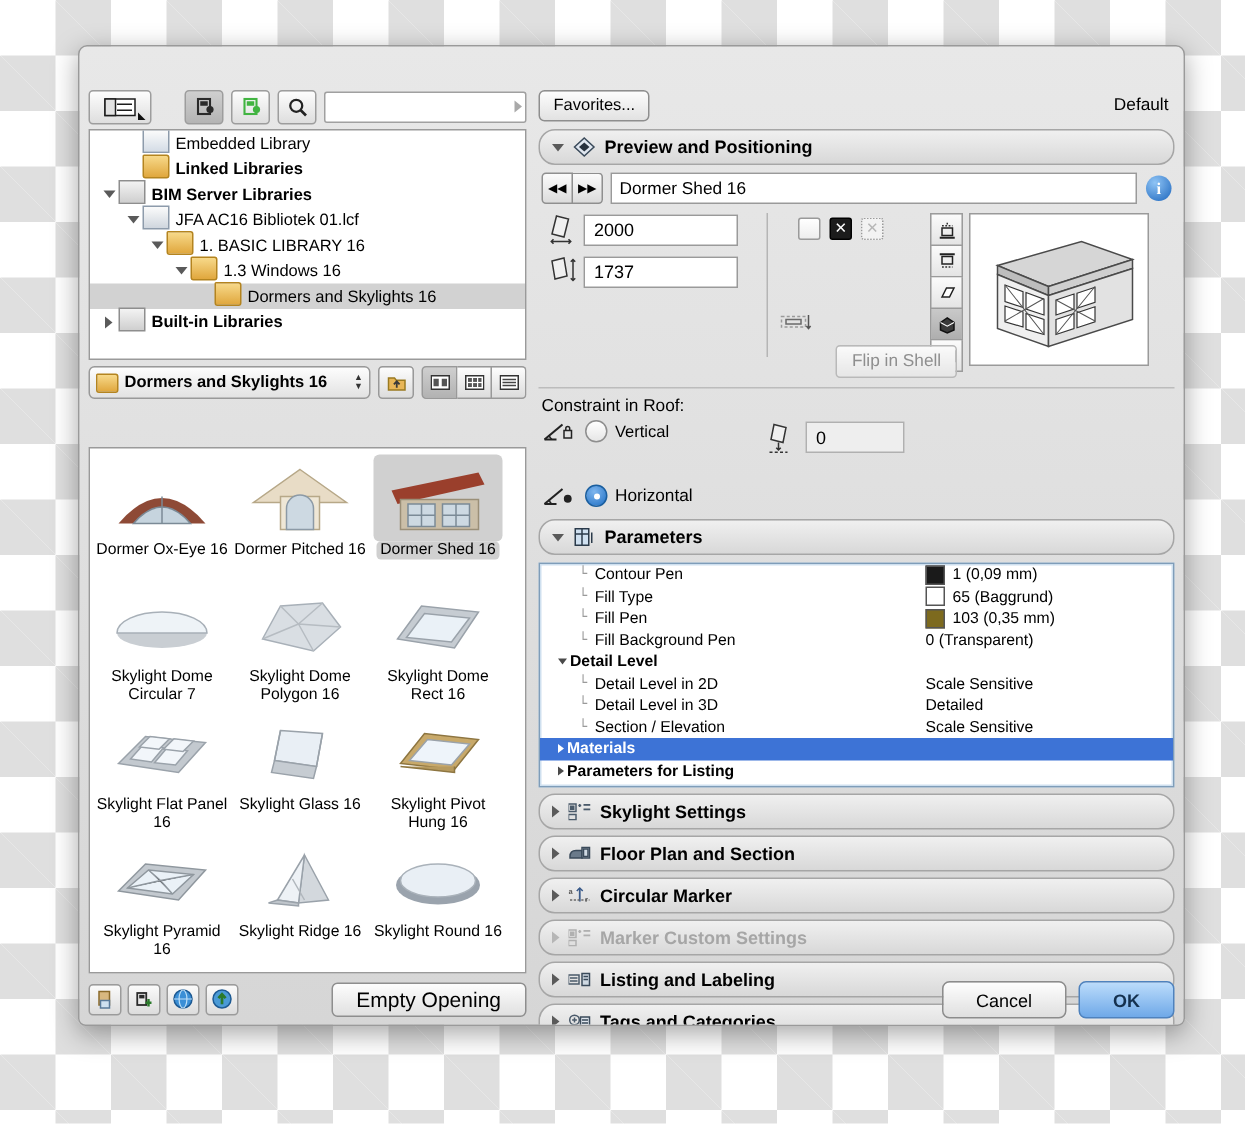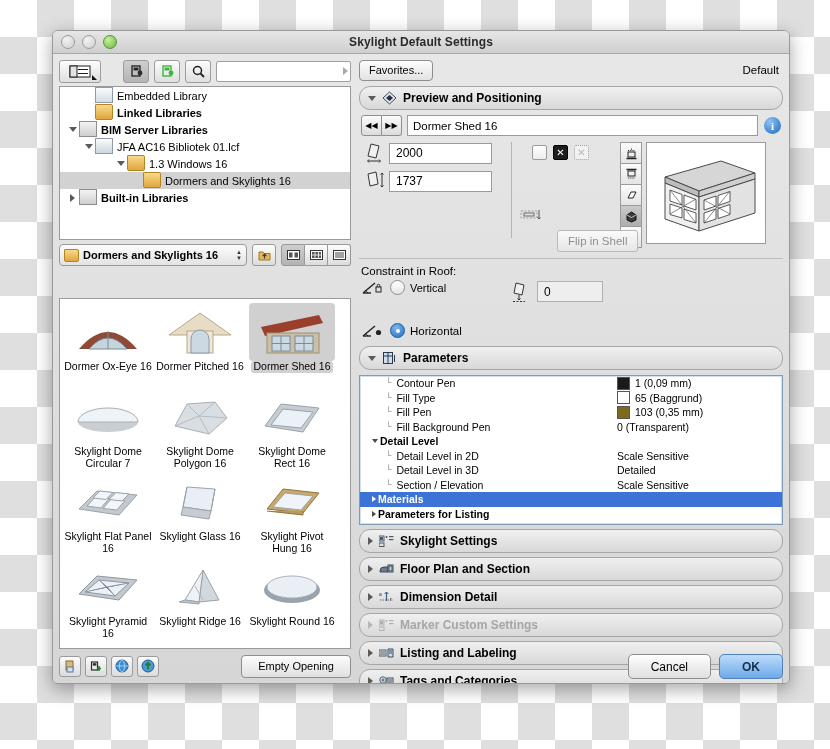"Skylight Default Settings" div.titlebar { html: <div> <div> <div></div> <div></div> <div></div> </div> <div>Skylight Default Settings</div> </div> -> none }
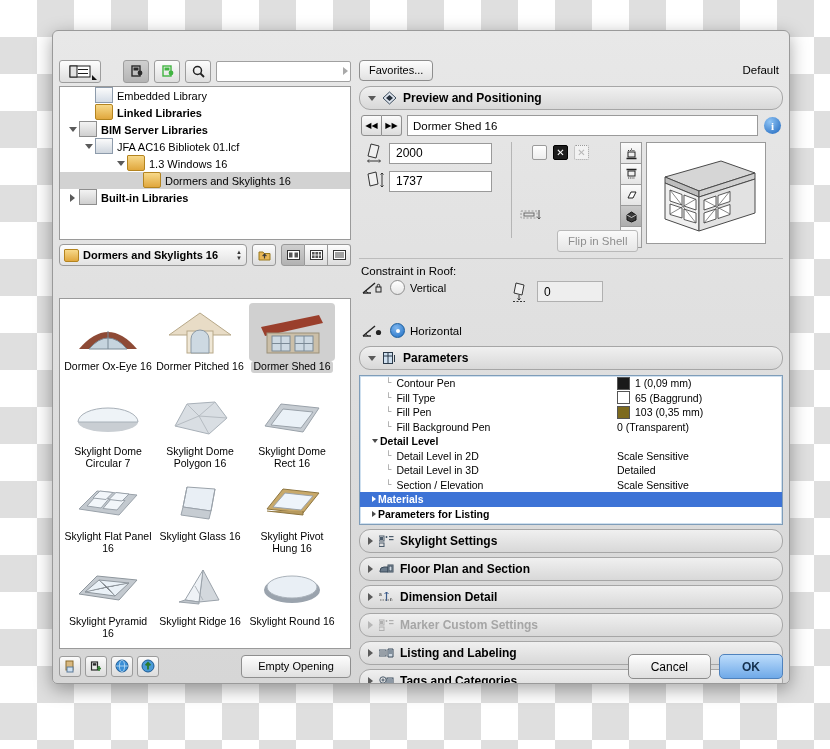"1. BASIC LIBRARY 16" div.trow { html: none -> <div> <div></div> <div> <div></div> </div> <span><span></span></span> <span>1. BASIC LIBRARY 16</span> </div> }
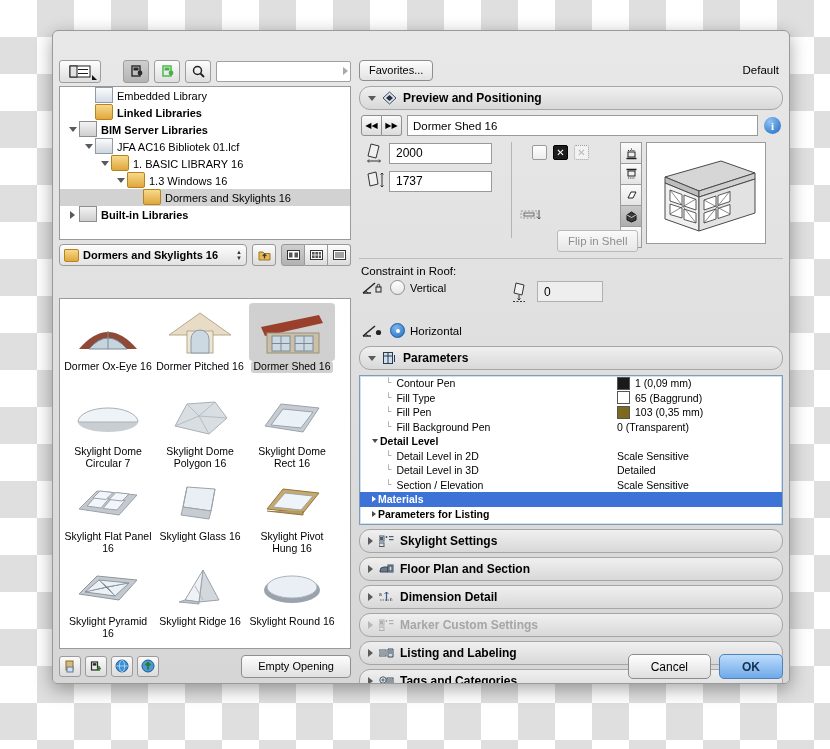"Dimension Detail" span { text: Dimension Detail -> Circular Marker }
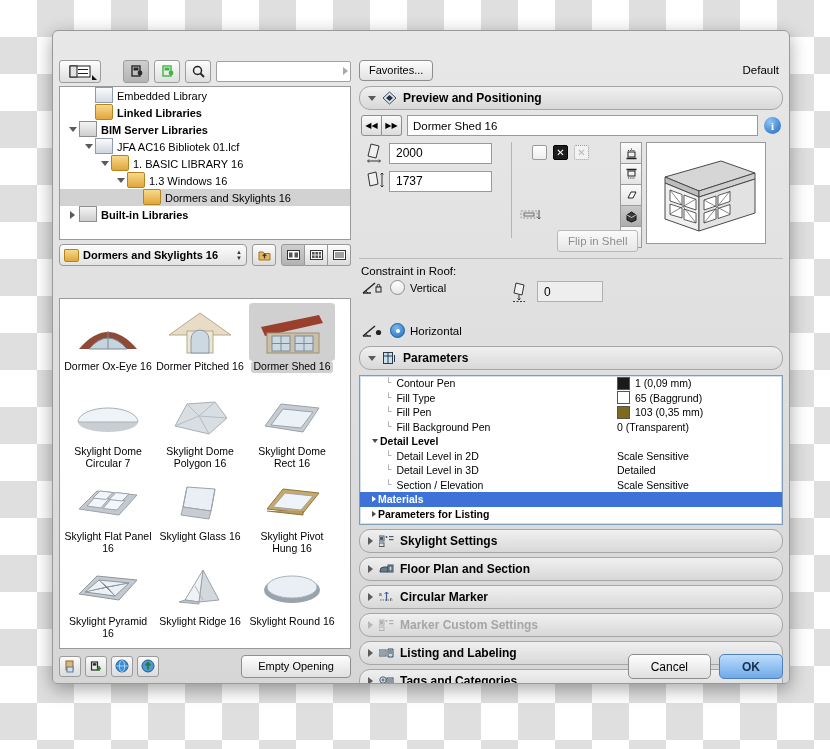"Empty Opening" .emptybtn { font-size: 11px -> 14px }
